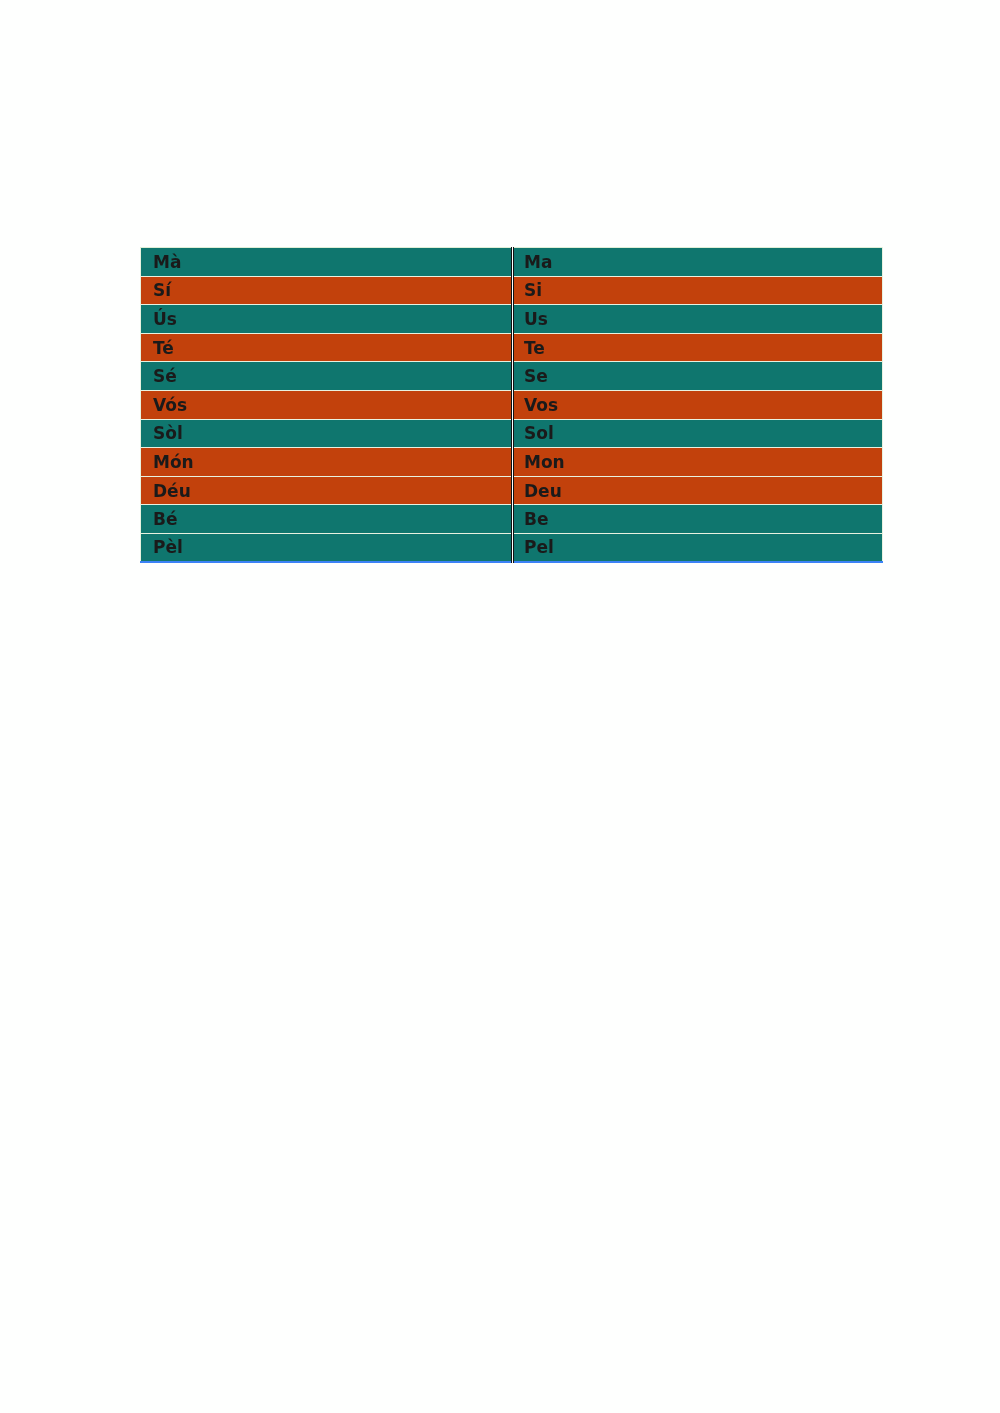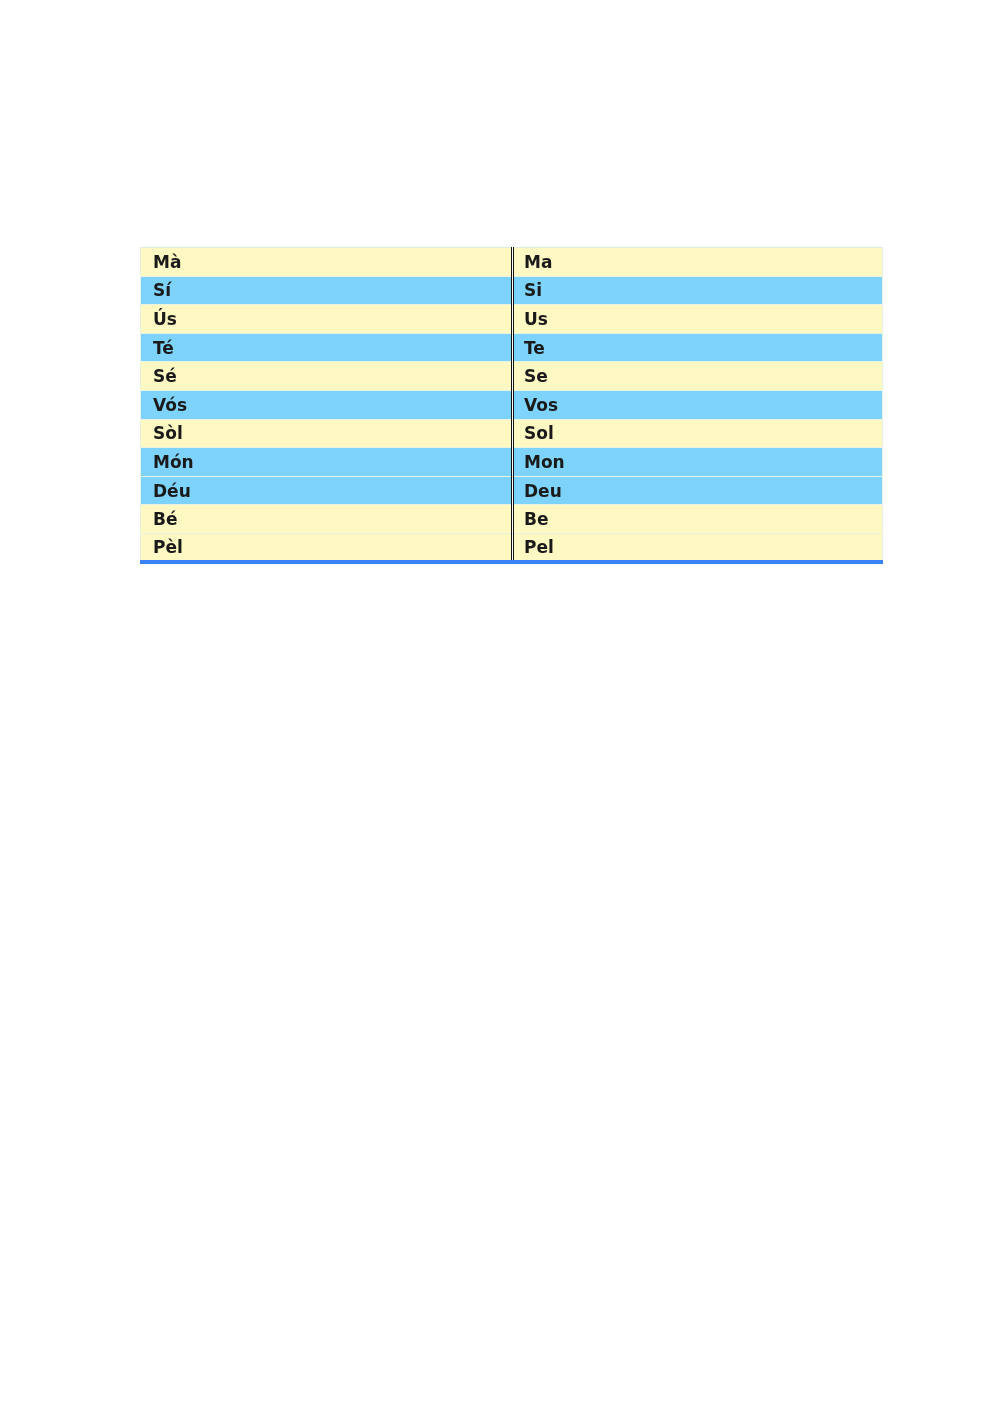"Mà" .word-table tr.row-plain td { background: #fef9c3 -> #0f766e }
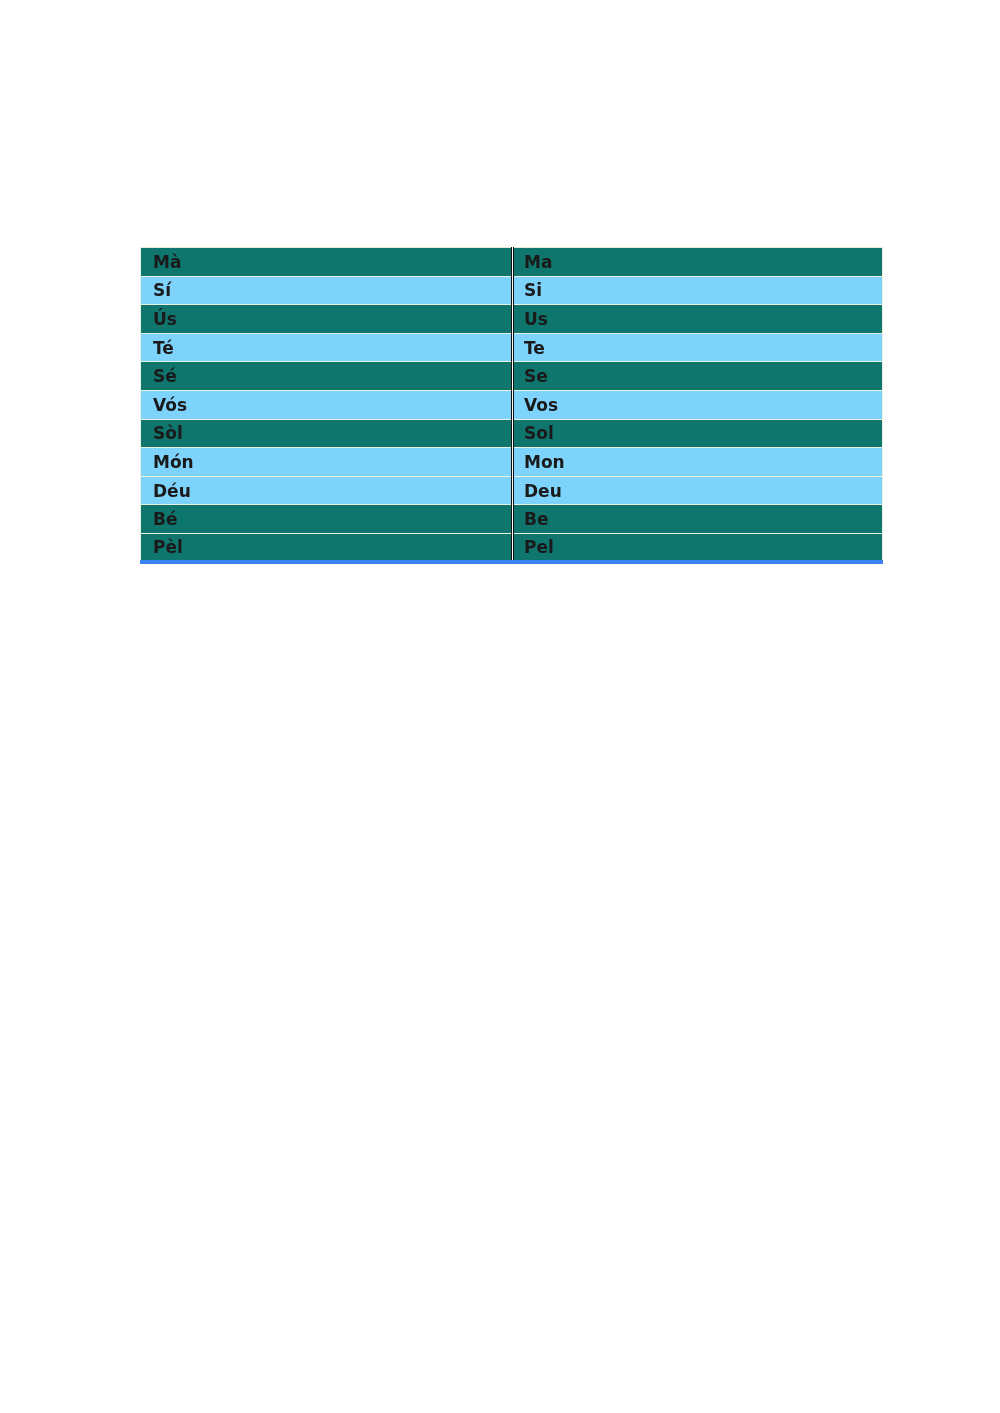"Sí" .word-table tr.row-shaded td { background: #7dd3fc -> #c2410c }
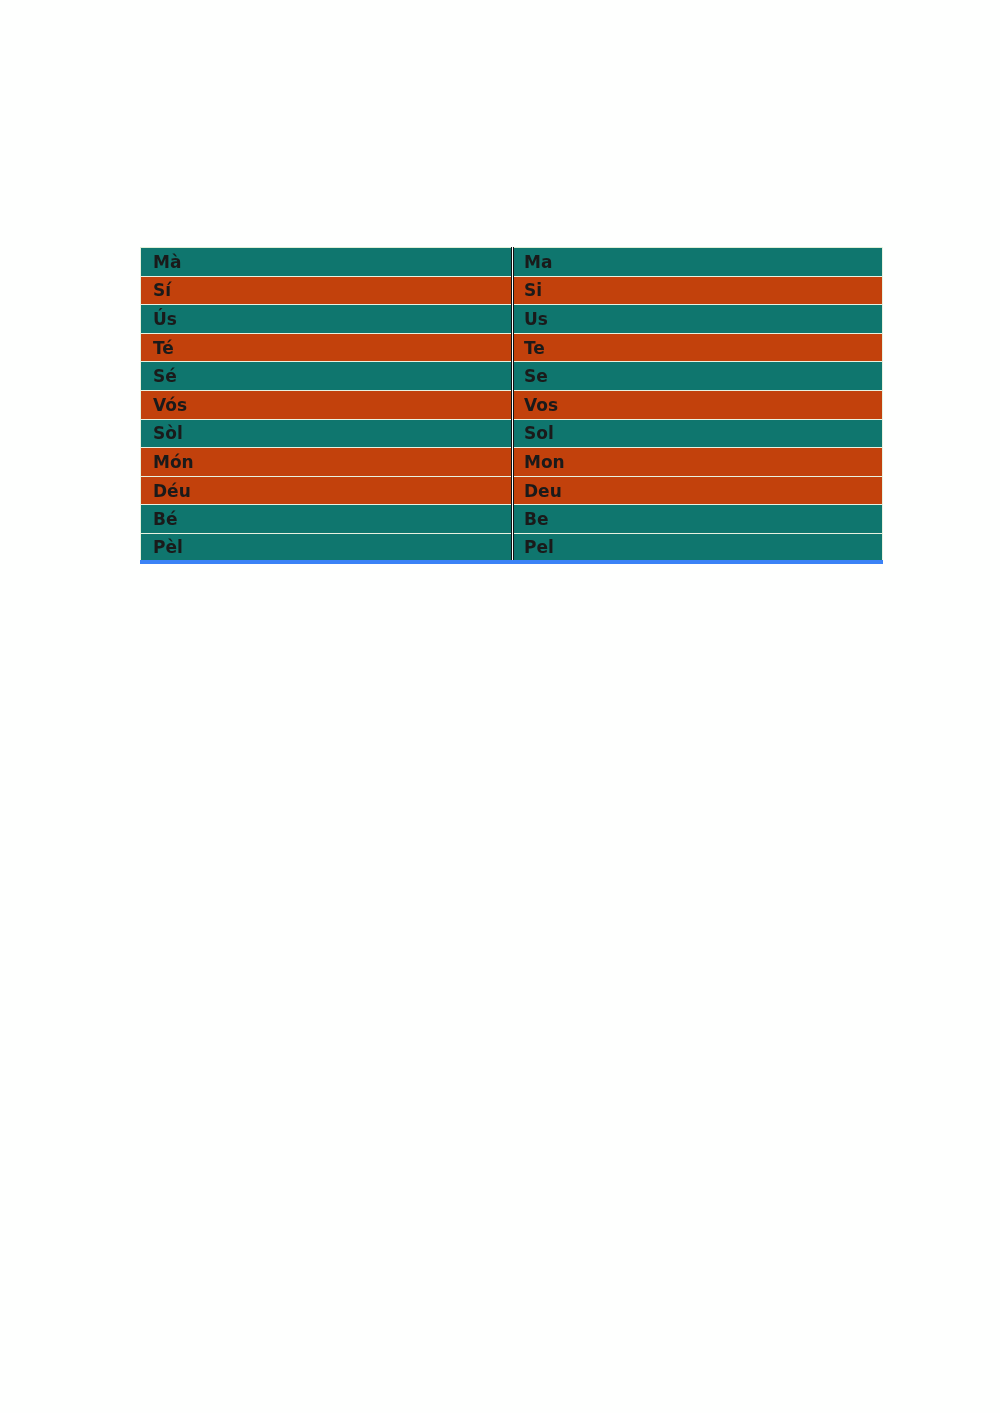"Pèl" .word-table tr:last-child td { border-bottom: 4px solid #3b82f6 -> 2px solid #3b82f6 }
